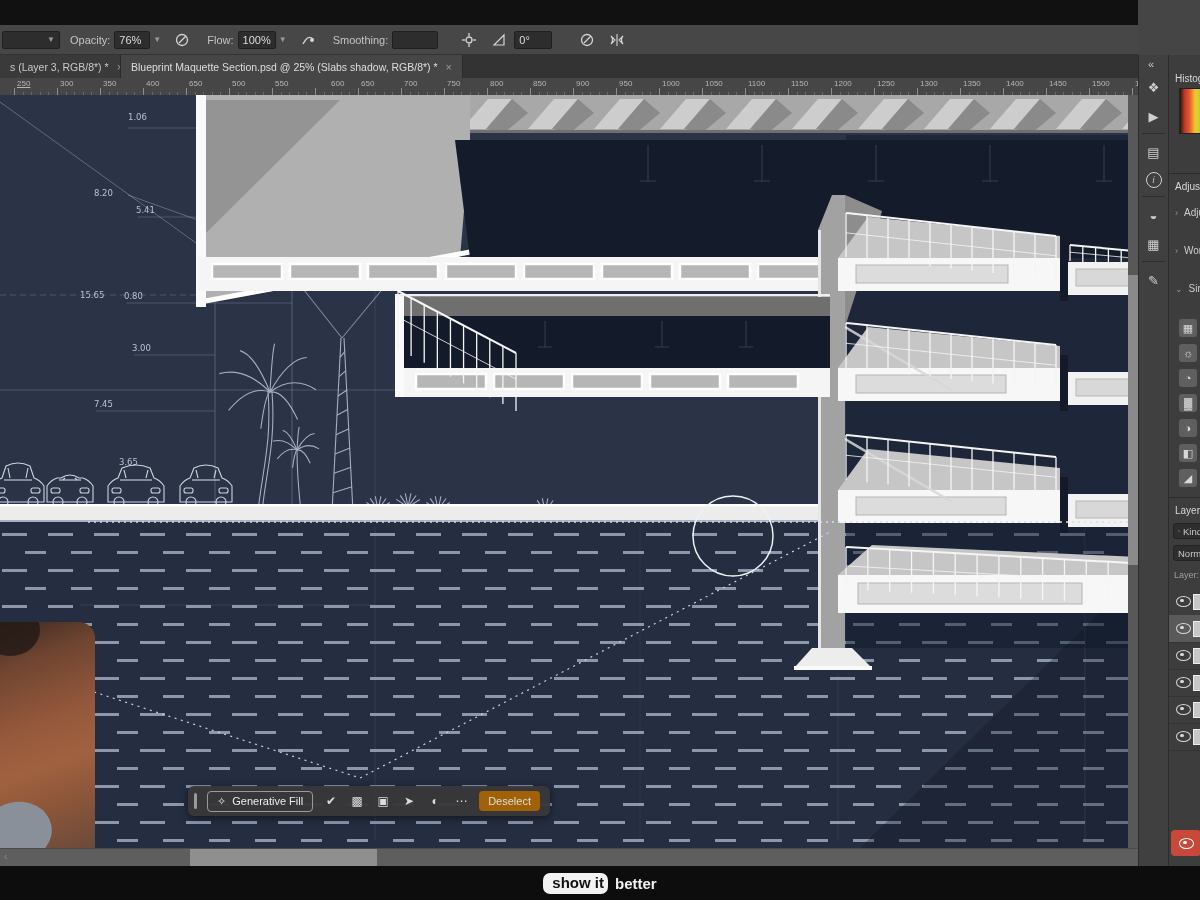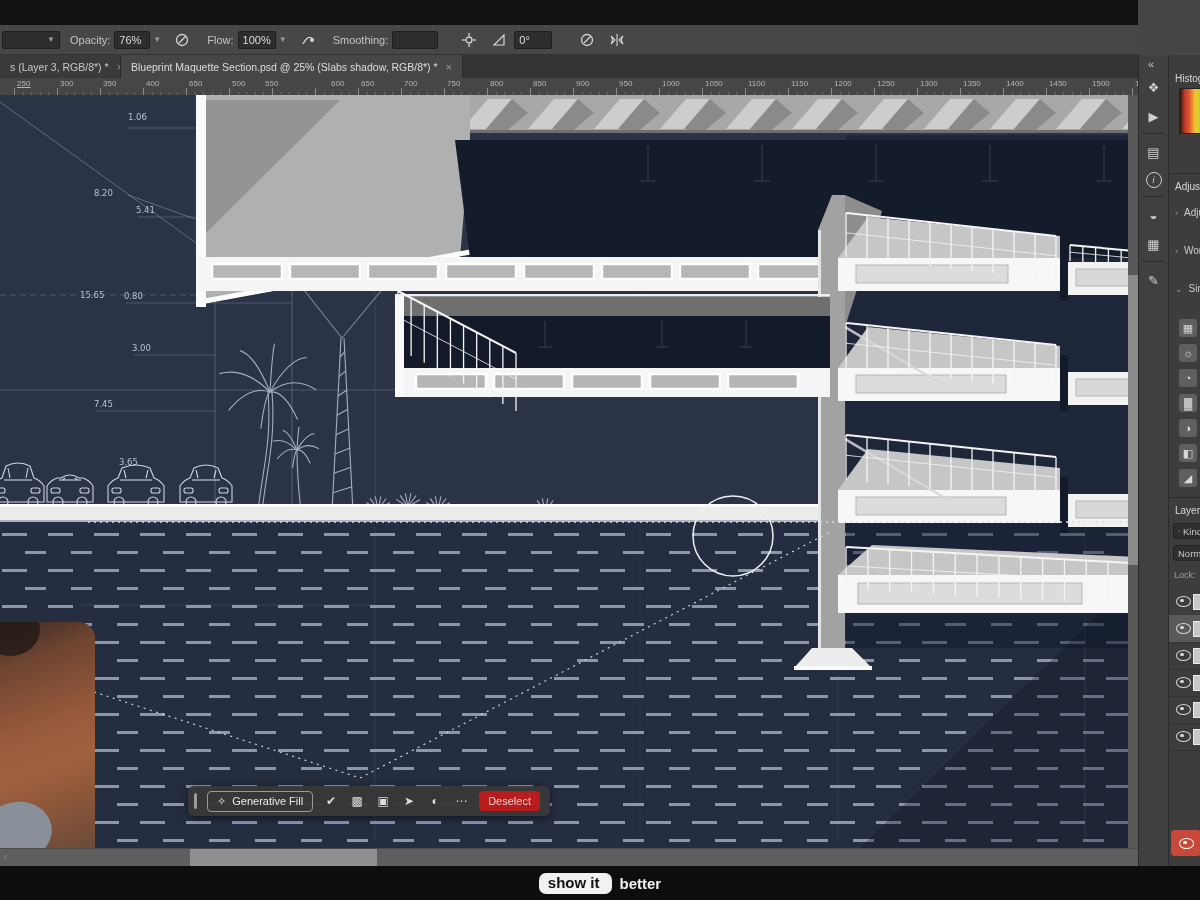"550" div.tick-label { left: 265px -> 275px }
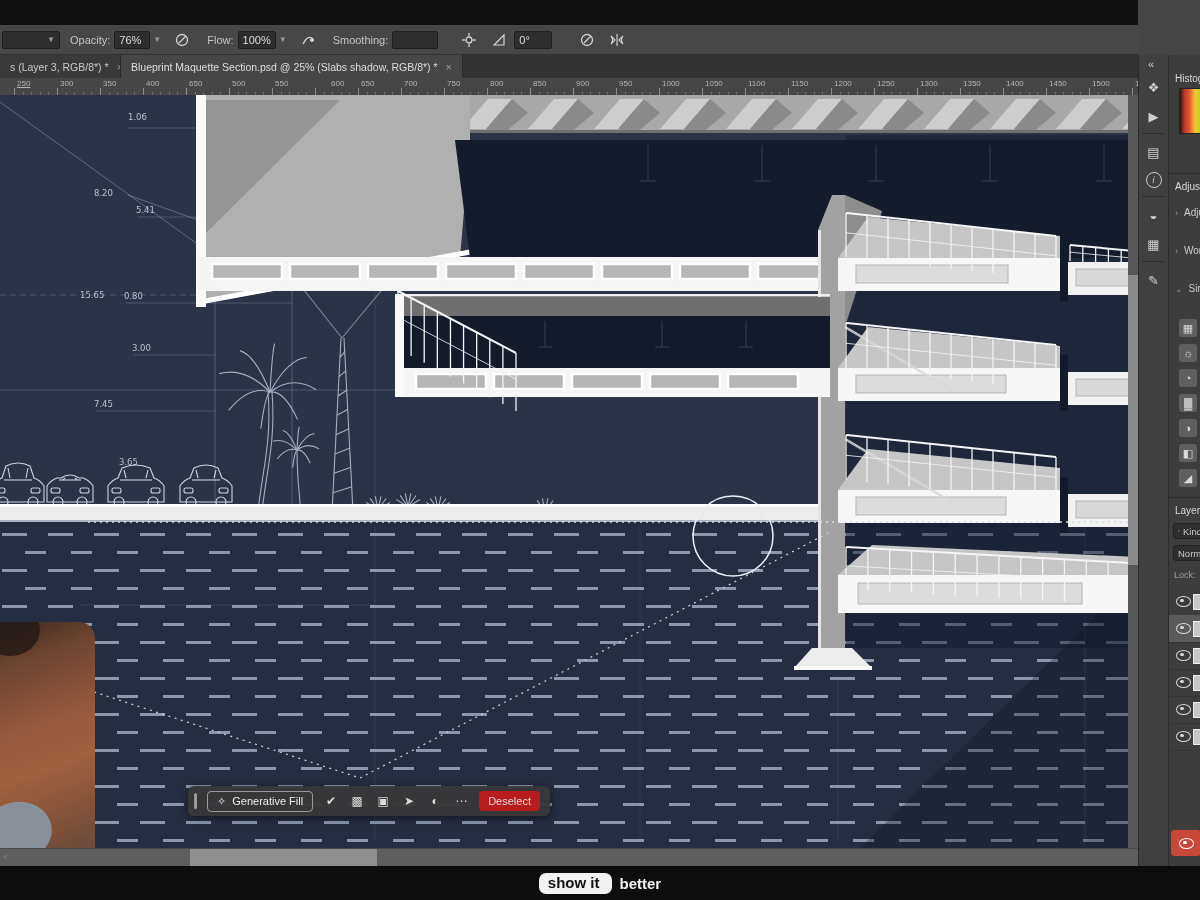"Lock:" span.lock-label { text: Lock -> Layer }
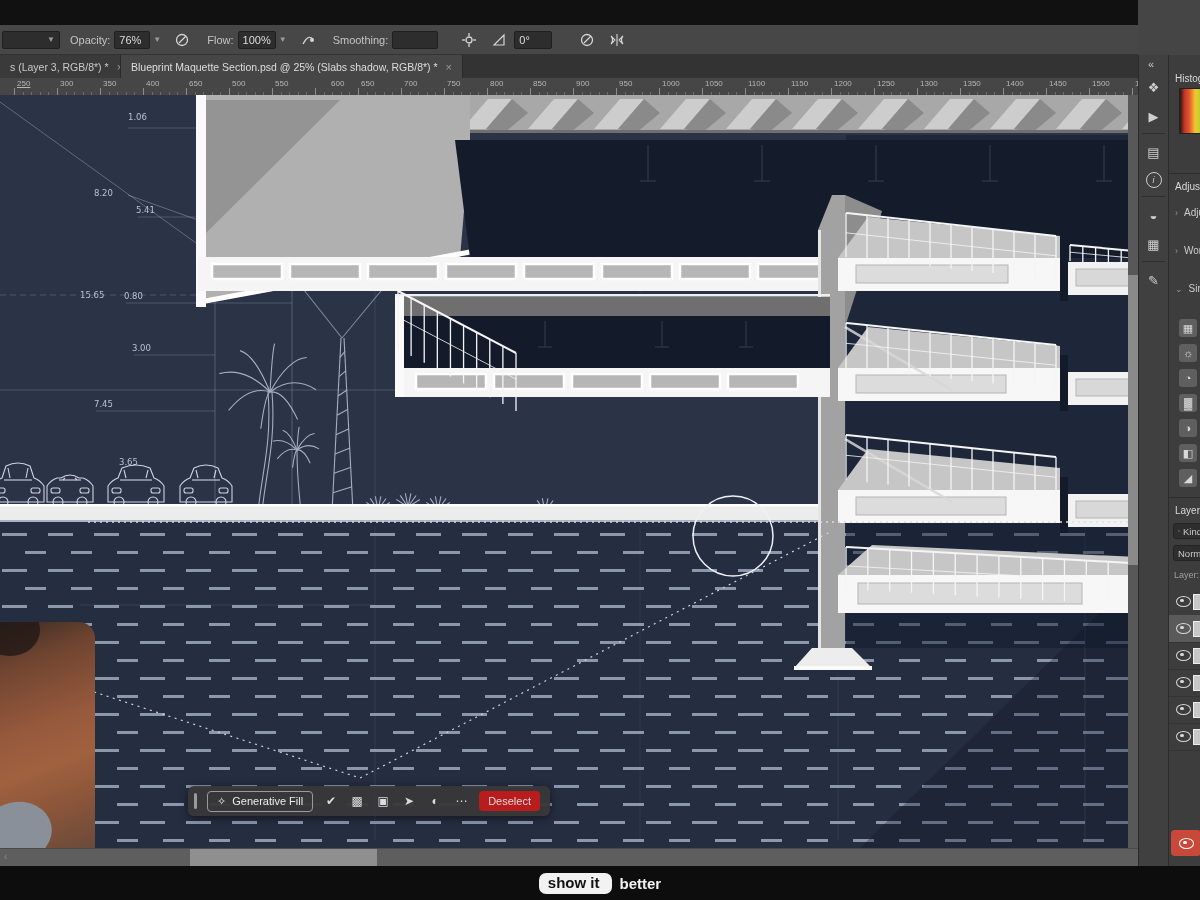"Deselect" #deselect-btn { background: #b91c1c -> #a16207 }
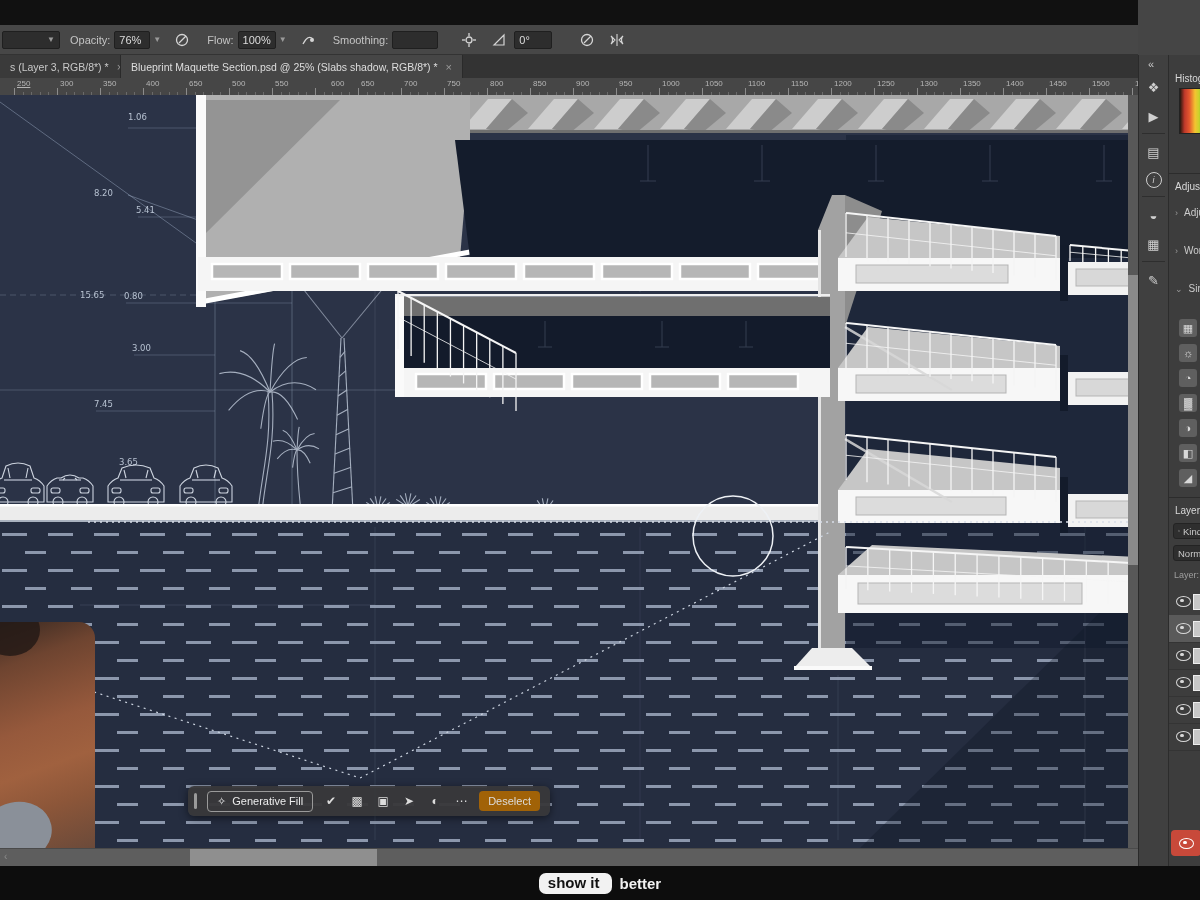"show it" #wm-pill { padding: 1px 13px 3px 9px -> 1px 4px 3px 9px }
